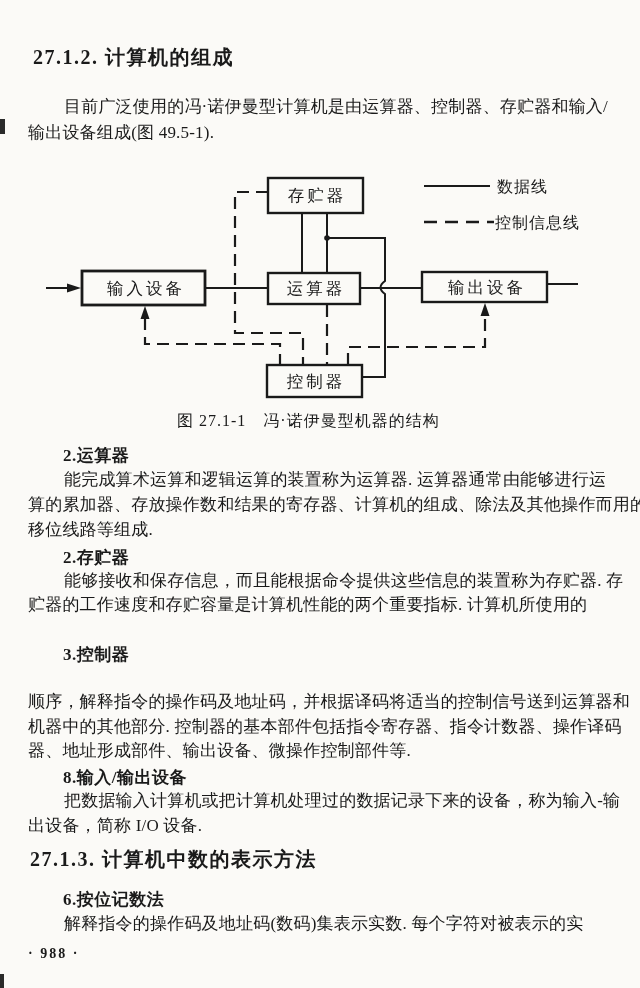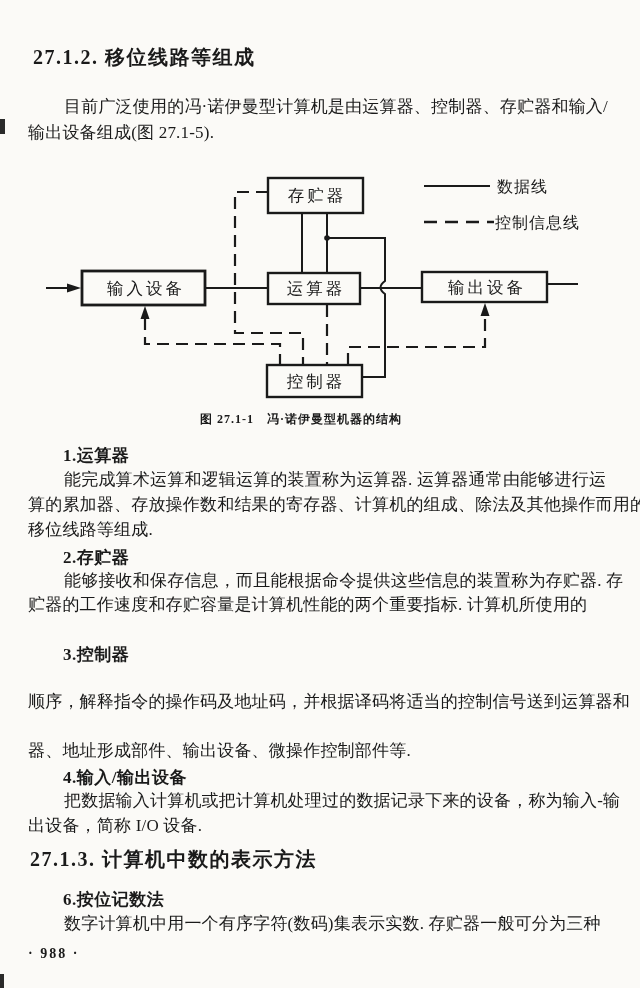"27.1.2. 移位线路等组成" div.abs { text: 移位线路等 -> 计算机的 }
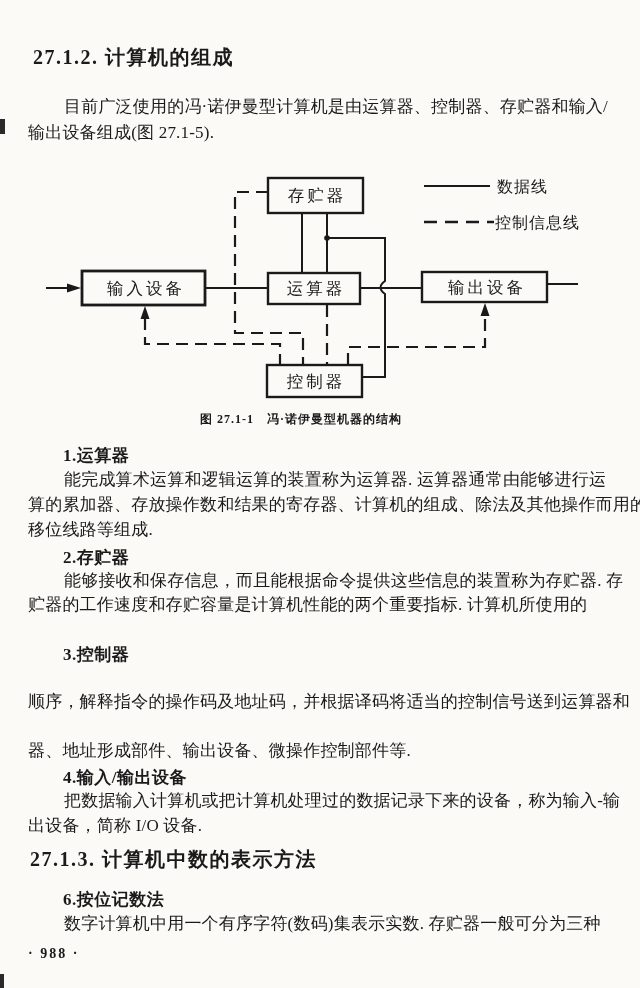"输出设备组成(图 27.1-5)." div.abs { text: 27.1-5 -> 49.5-1 }
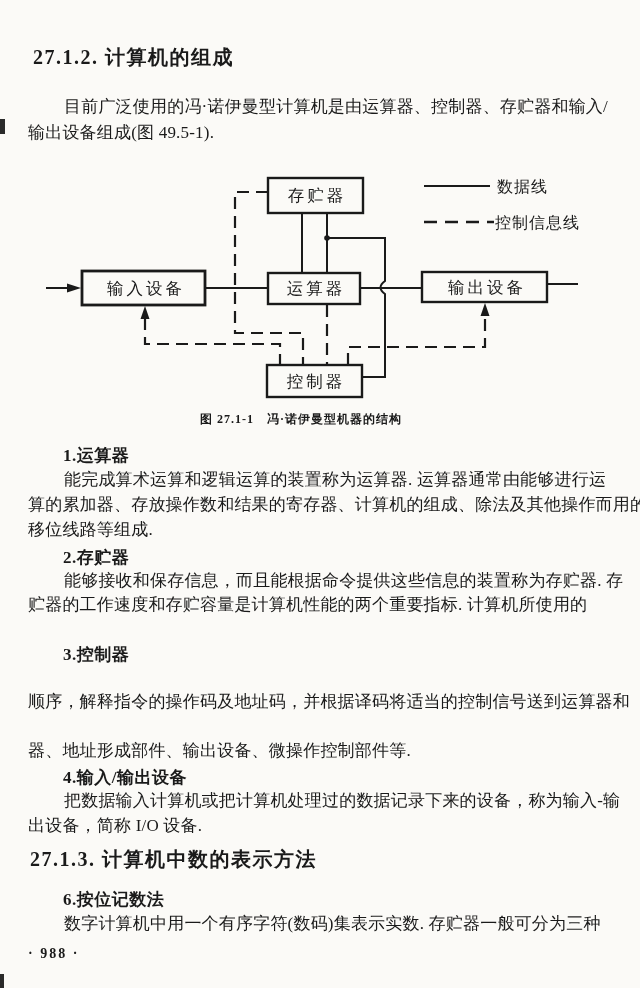"图 27.1-1 冯·诺伊曼型机器的结构" .caption { font-size: 12px -> 16px; font-weight: 700 -> 400; margin-left: 23px -> none }
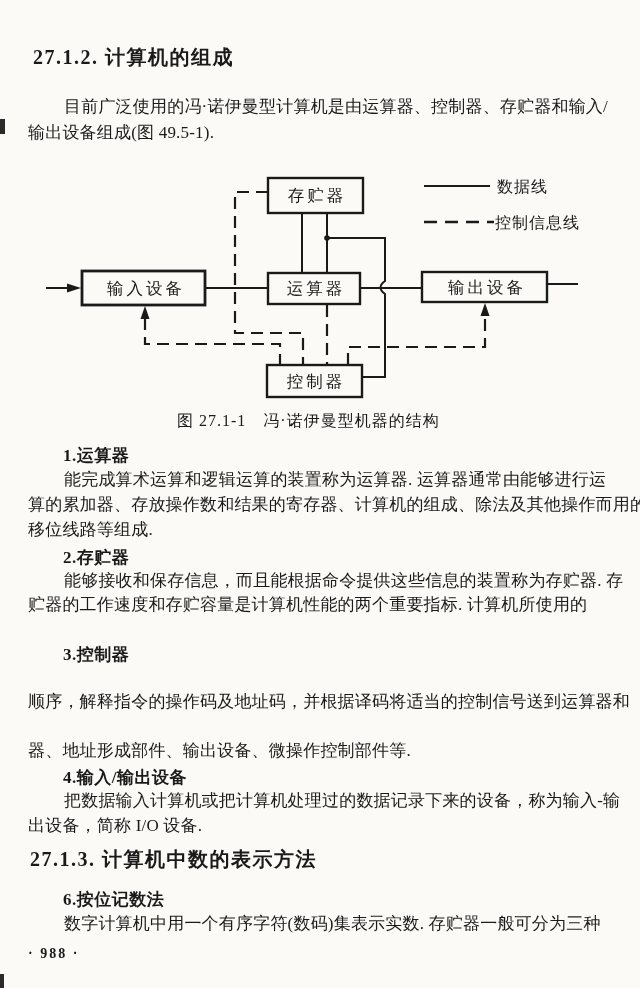"1.运算器" div.abs { text: 1 -> 2 }
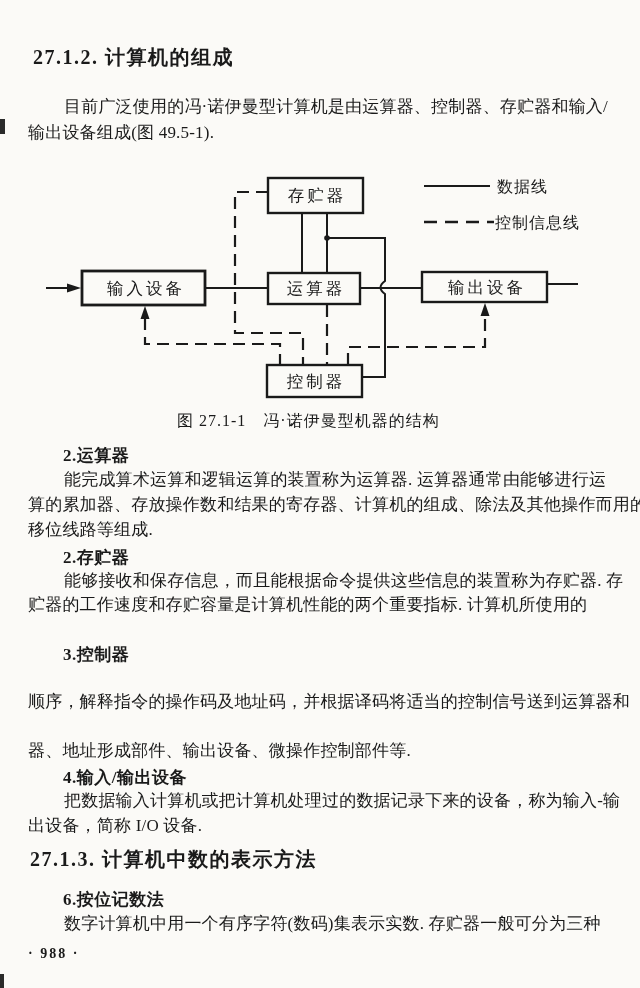"机器中的其他部分. 控制器的基本部件包括指令寄存器、指令计数器、操作译码" div.abs { html: none -> <div>机器中的其他部分. 控制器的基本部件包括指令寄存器、指令计数器、操作译码</div> }
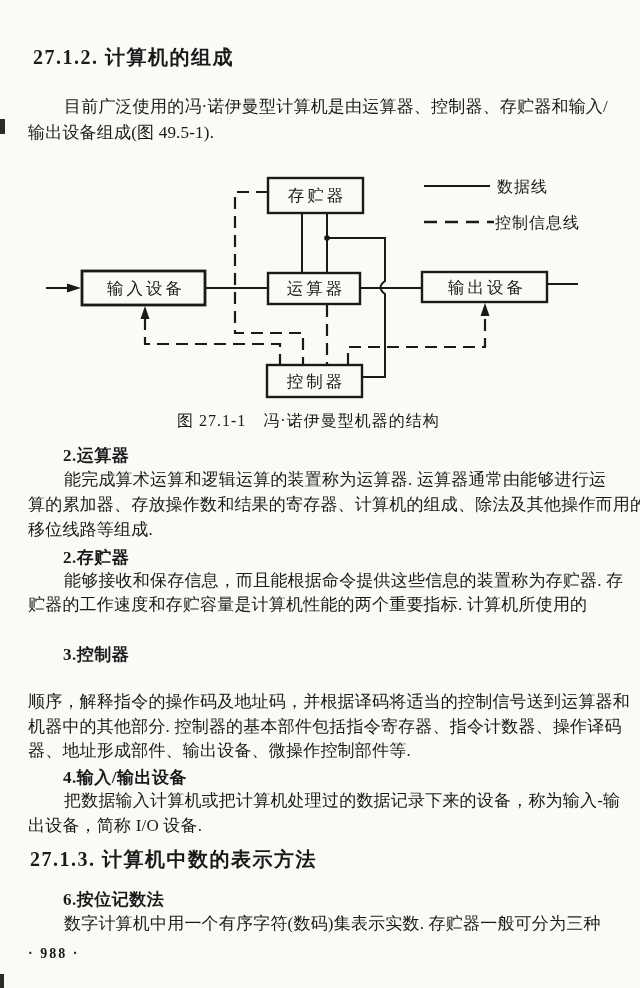"4.输入/输出设备" div.abs { text: 4 -> 8 }
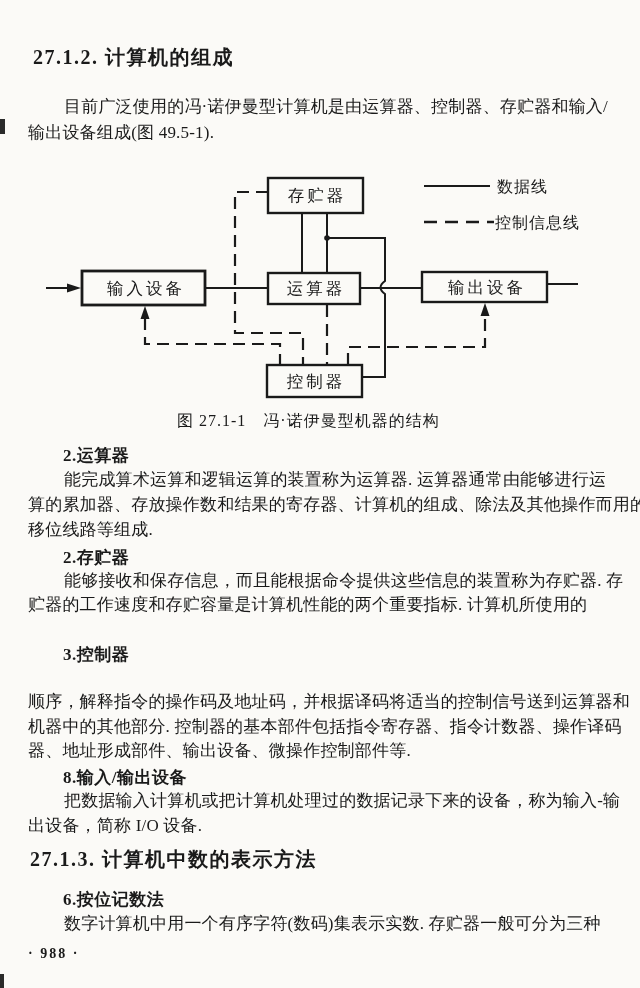"数字计算机中用一个有序字符(数码)集表示实数. 存贮器一般可分为三种" div.abs { text: 数字计算机中用一个有序字符(数码)集表示实数. 存贮器一般可分为三种 -> 解释指令的操作码及地址码(数码)集表示实数. 每个字符对被表示的实 }
